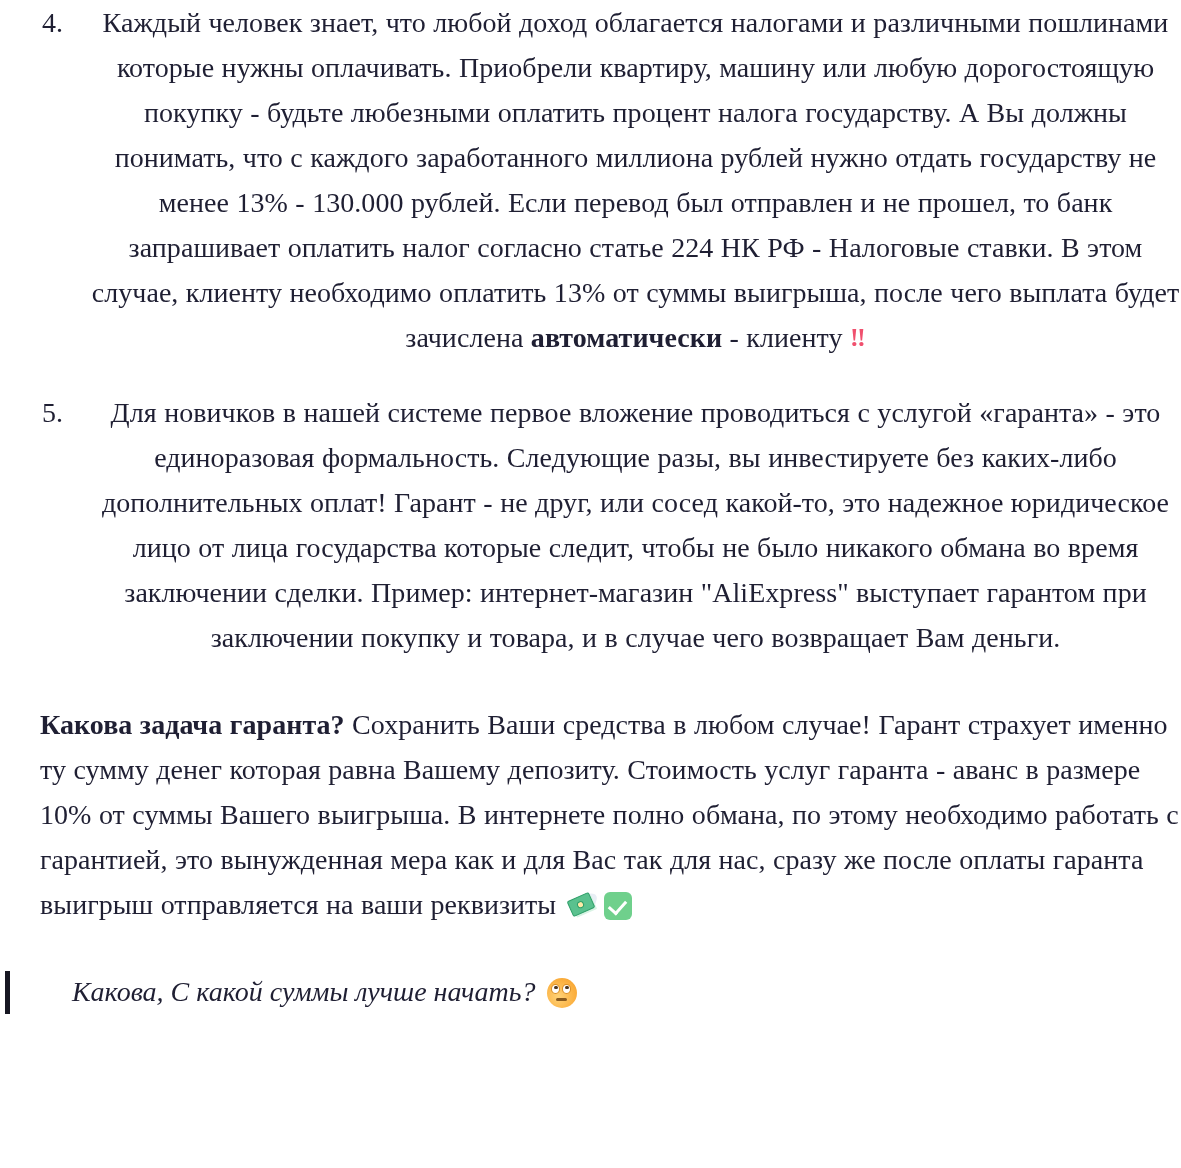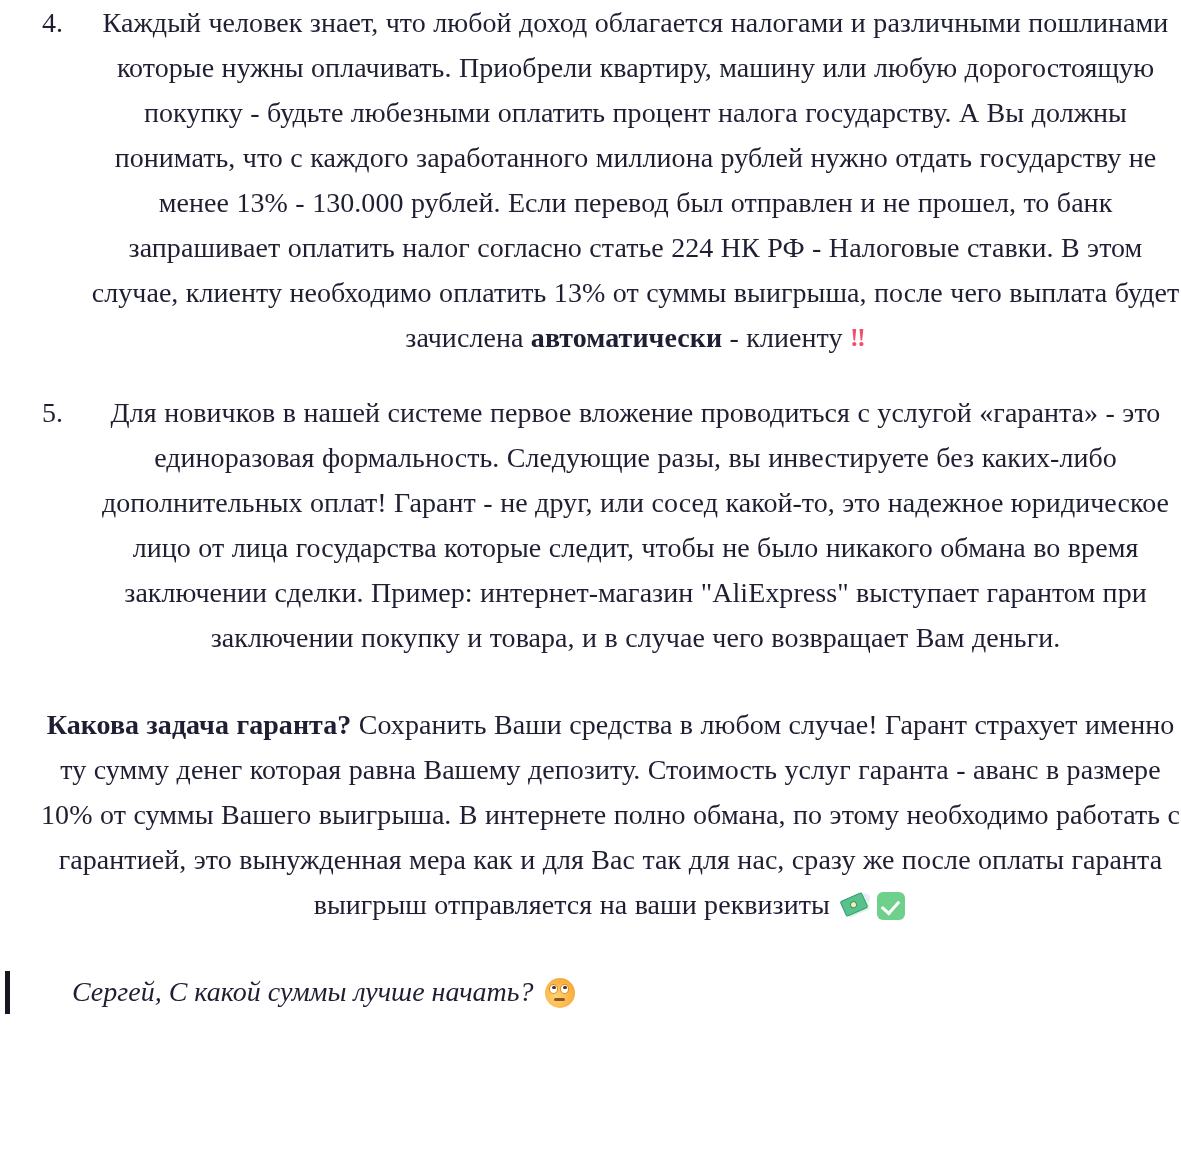"Какова задача гаранта? Сохранить Ваши" .body-paragraph { text-align: center -> left }
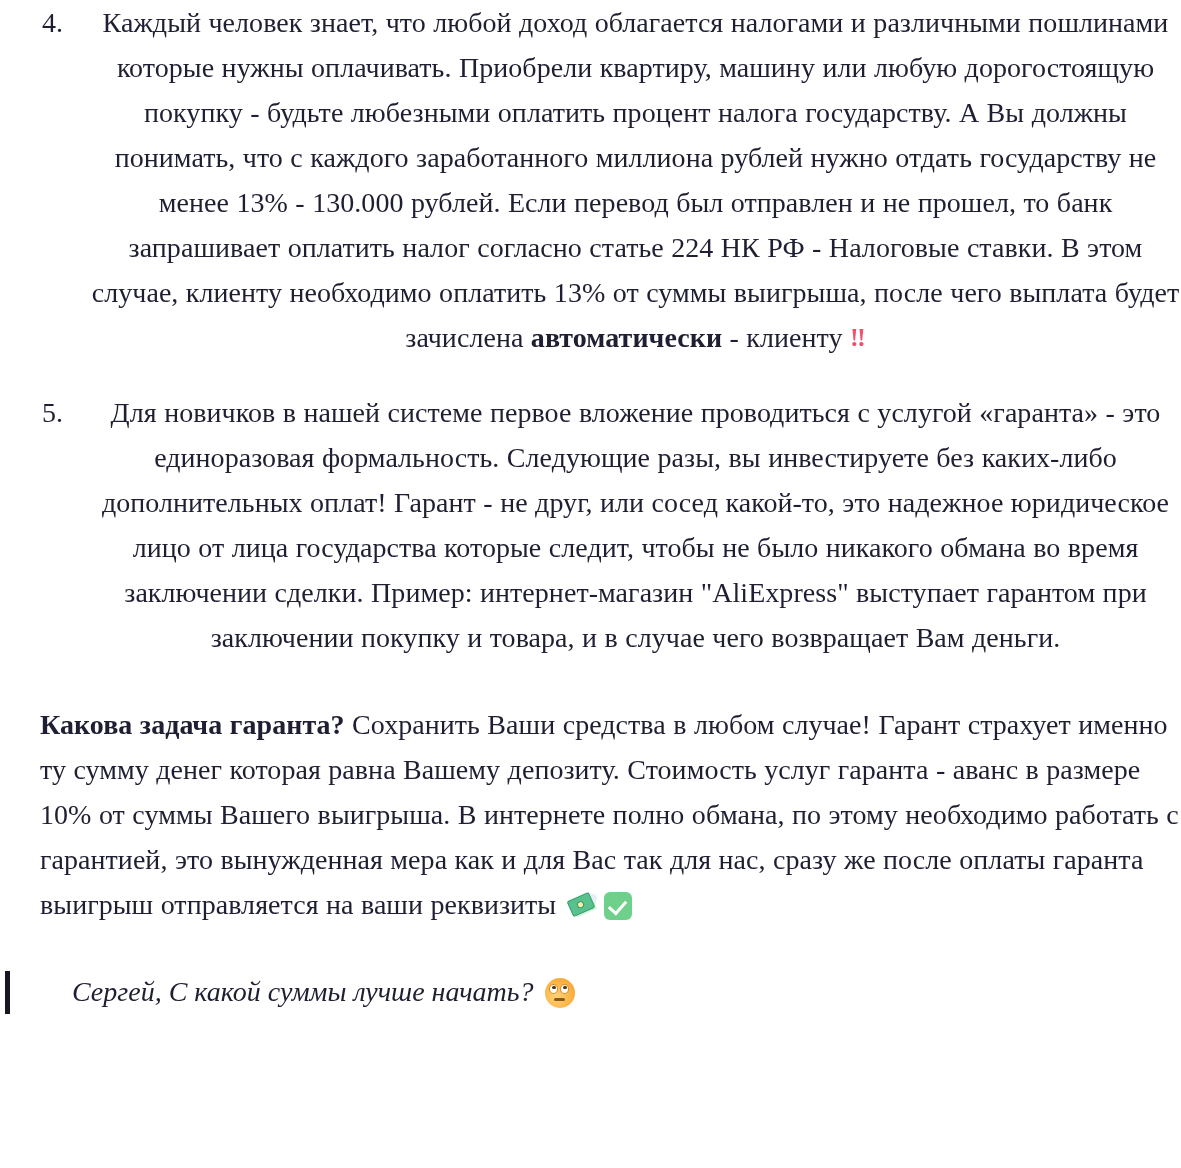"Сергей, С какой суммы лучше" span { text: Сергей -> Какова }
